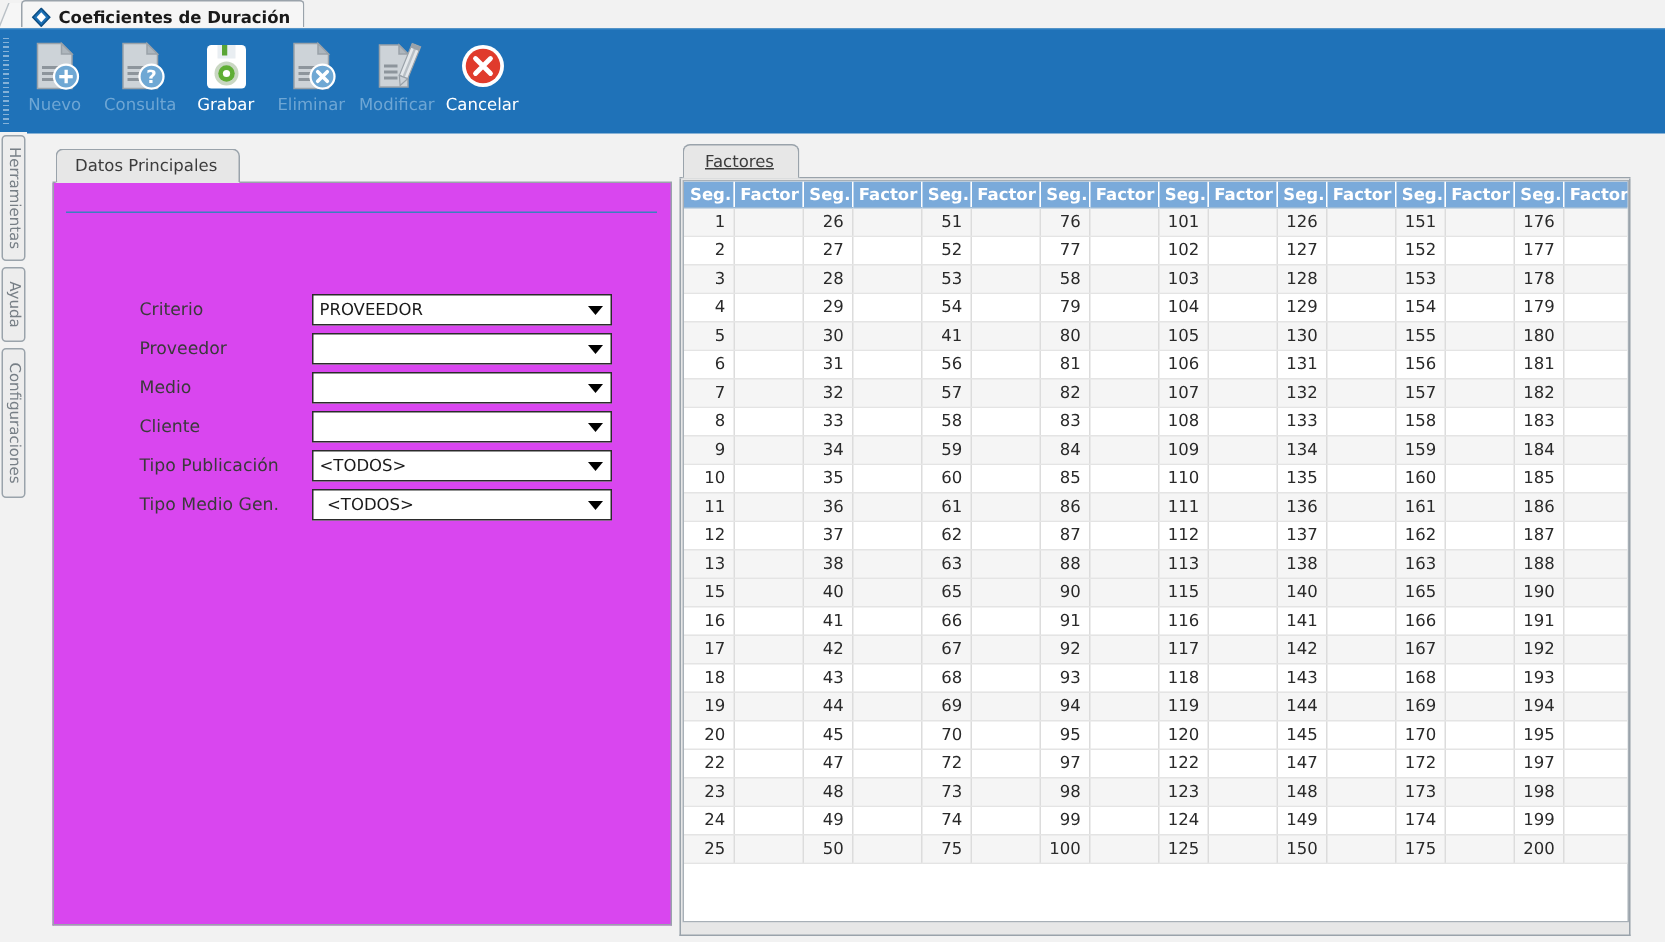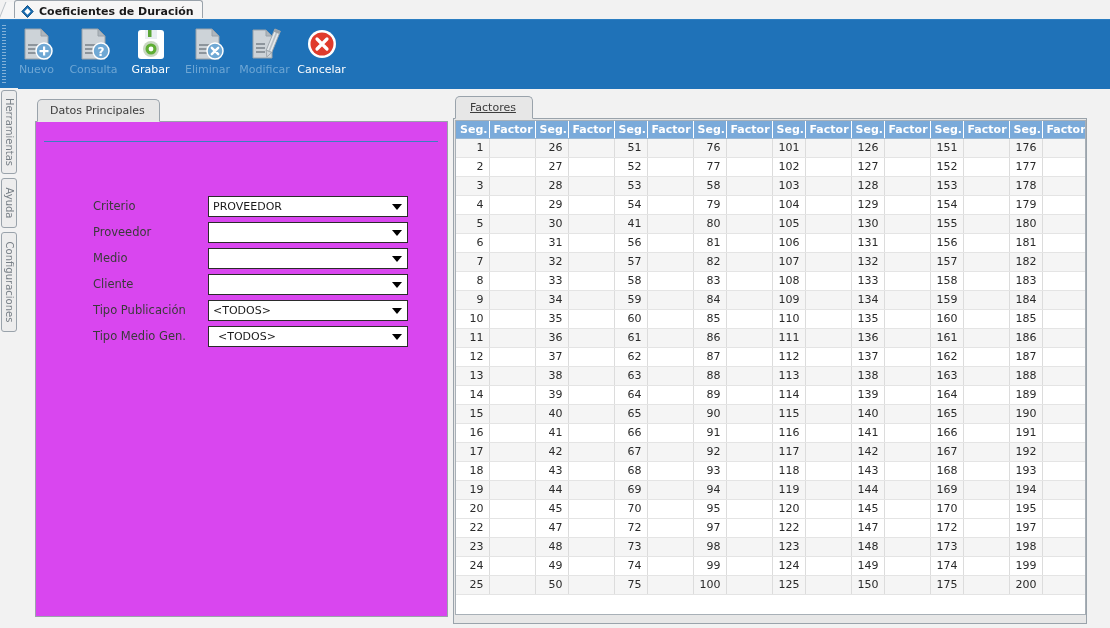"14" tr.even { html: <tr> <td>14</td> <td></td> <td>39</td> <td></td> <td>64</td> <td></td> <td>89</td> <td></td> <td>114</td> <td></td> <td>139</td> <td></td> <td>164</td> <td></td> <td>189</td> <td></td> </tr> -> none }
